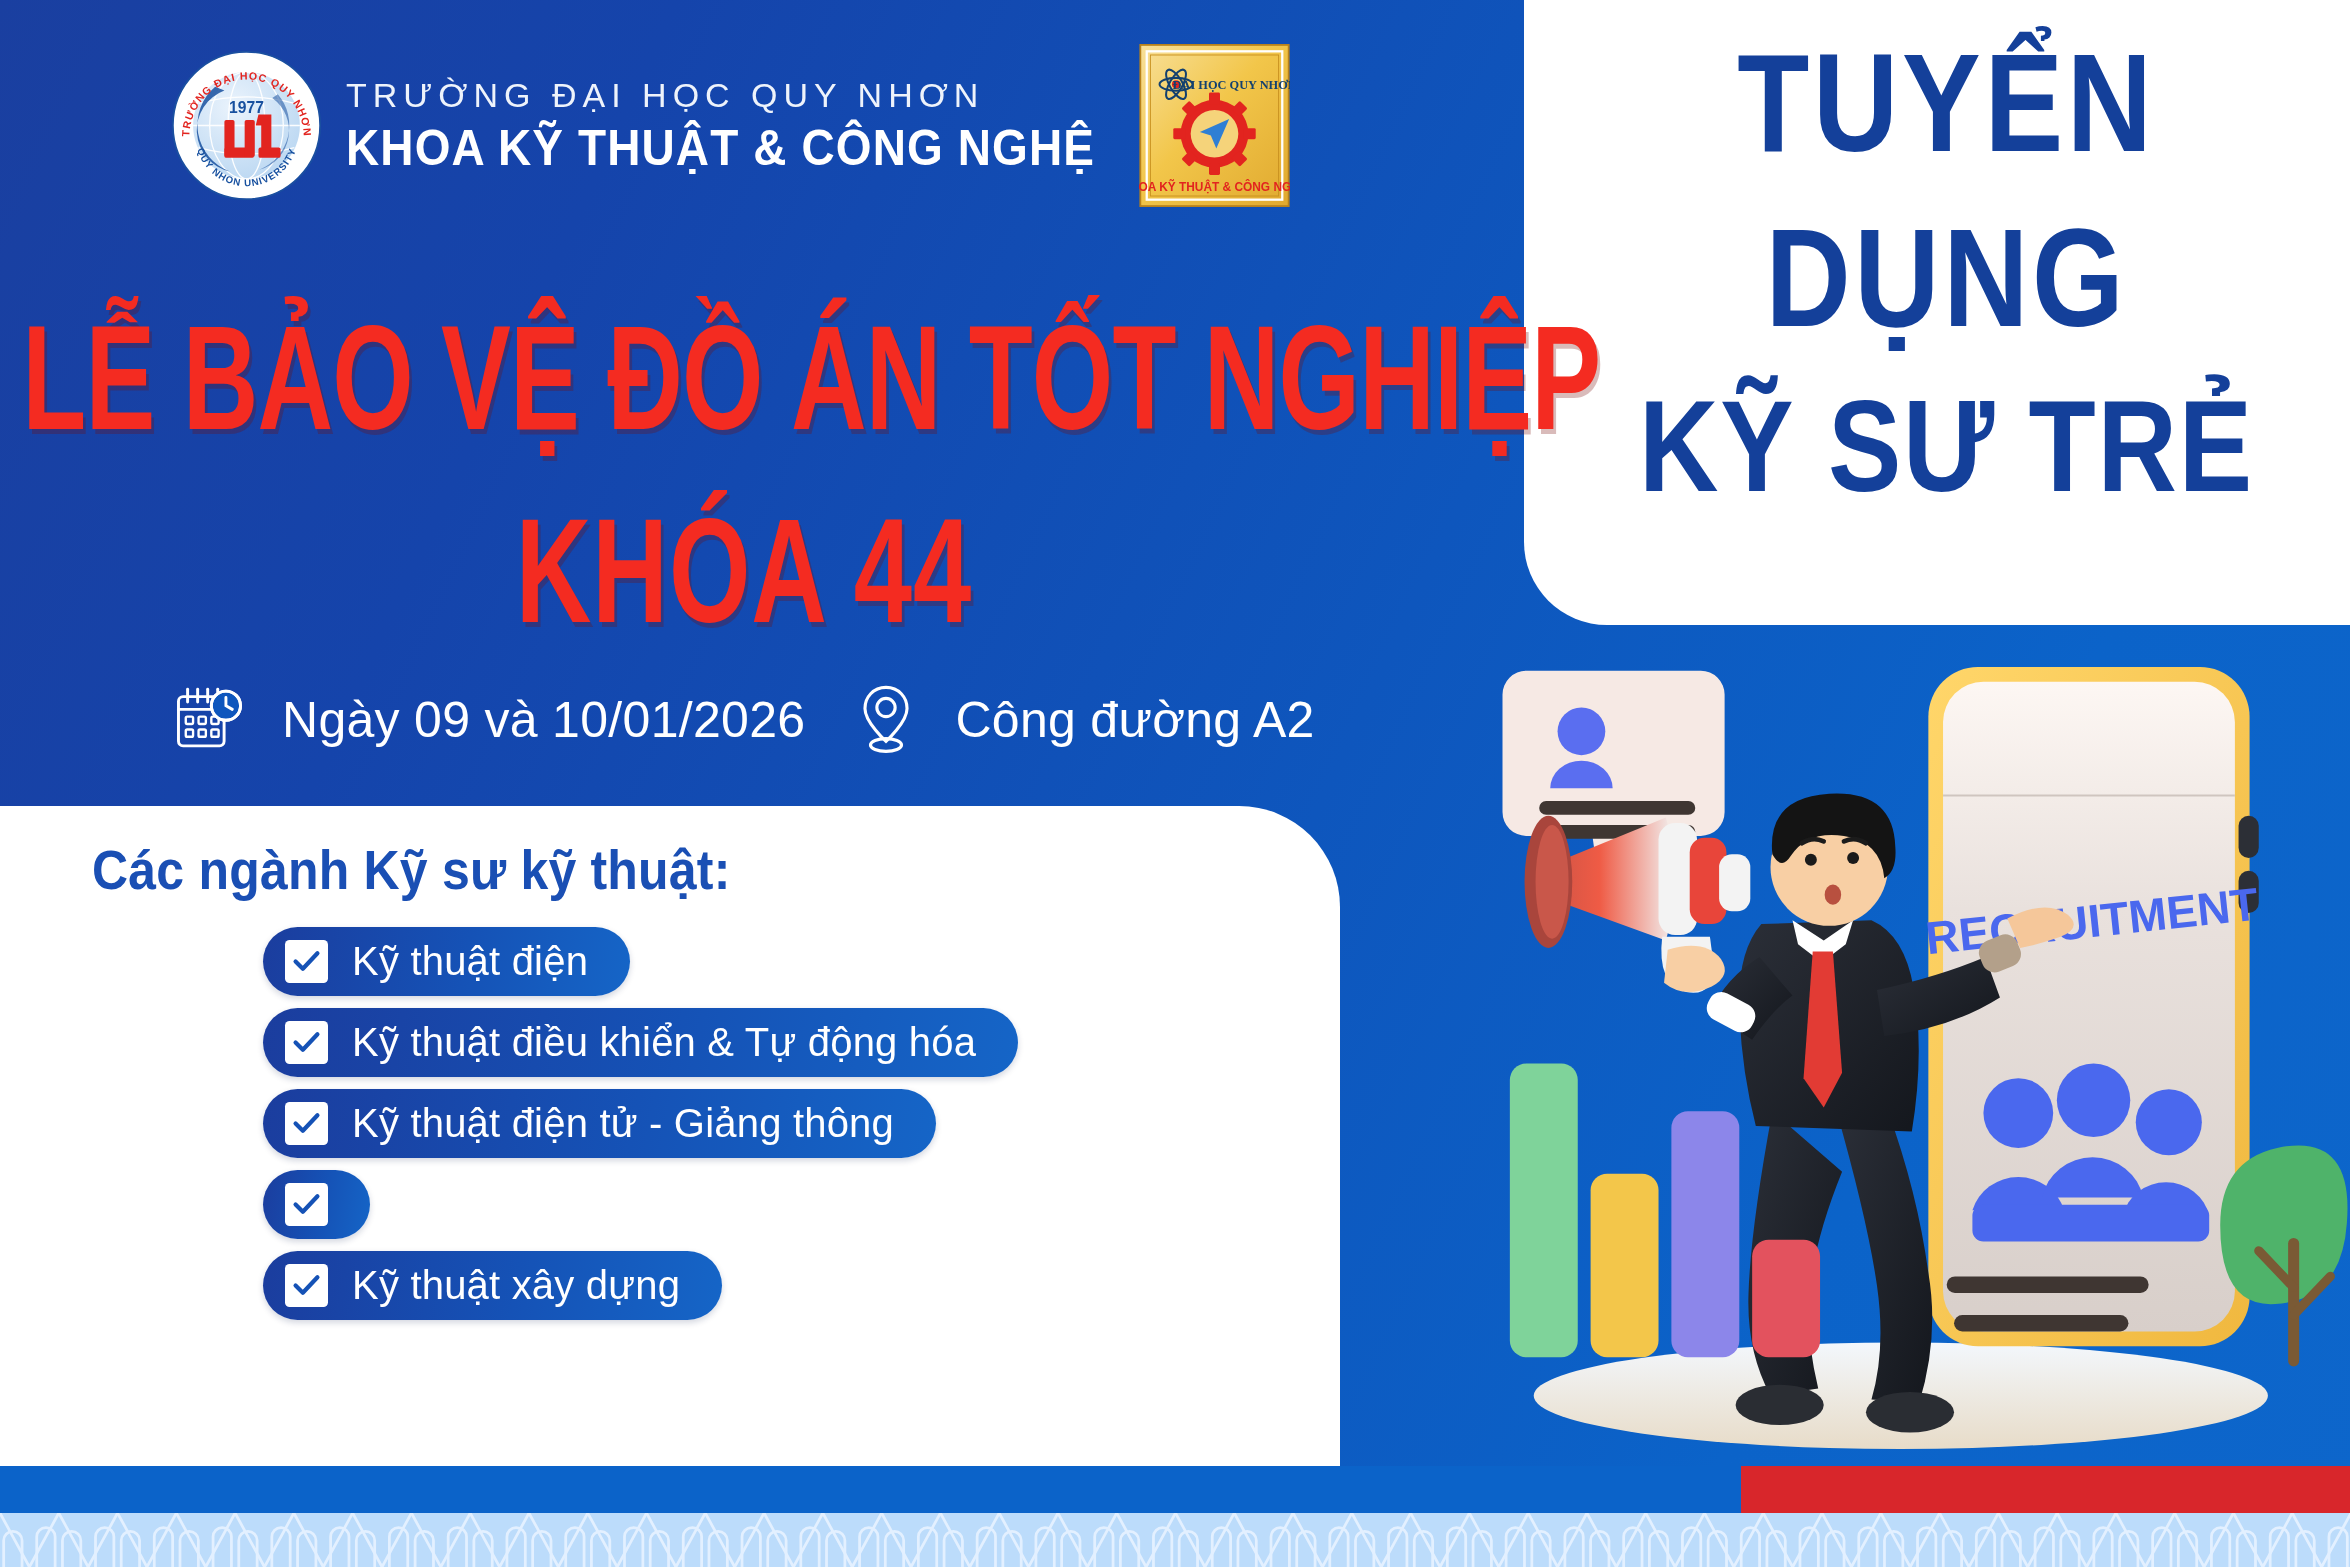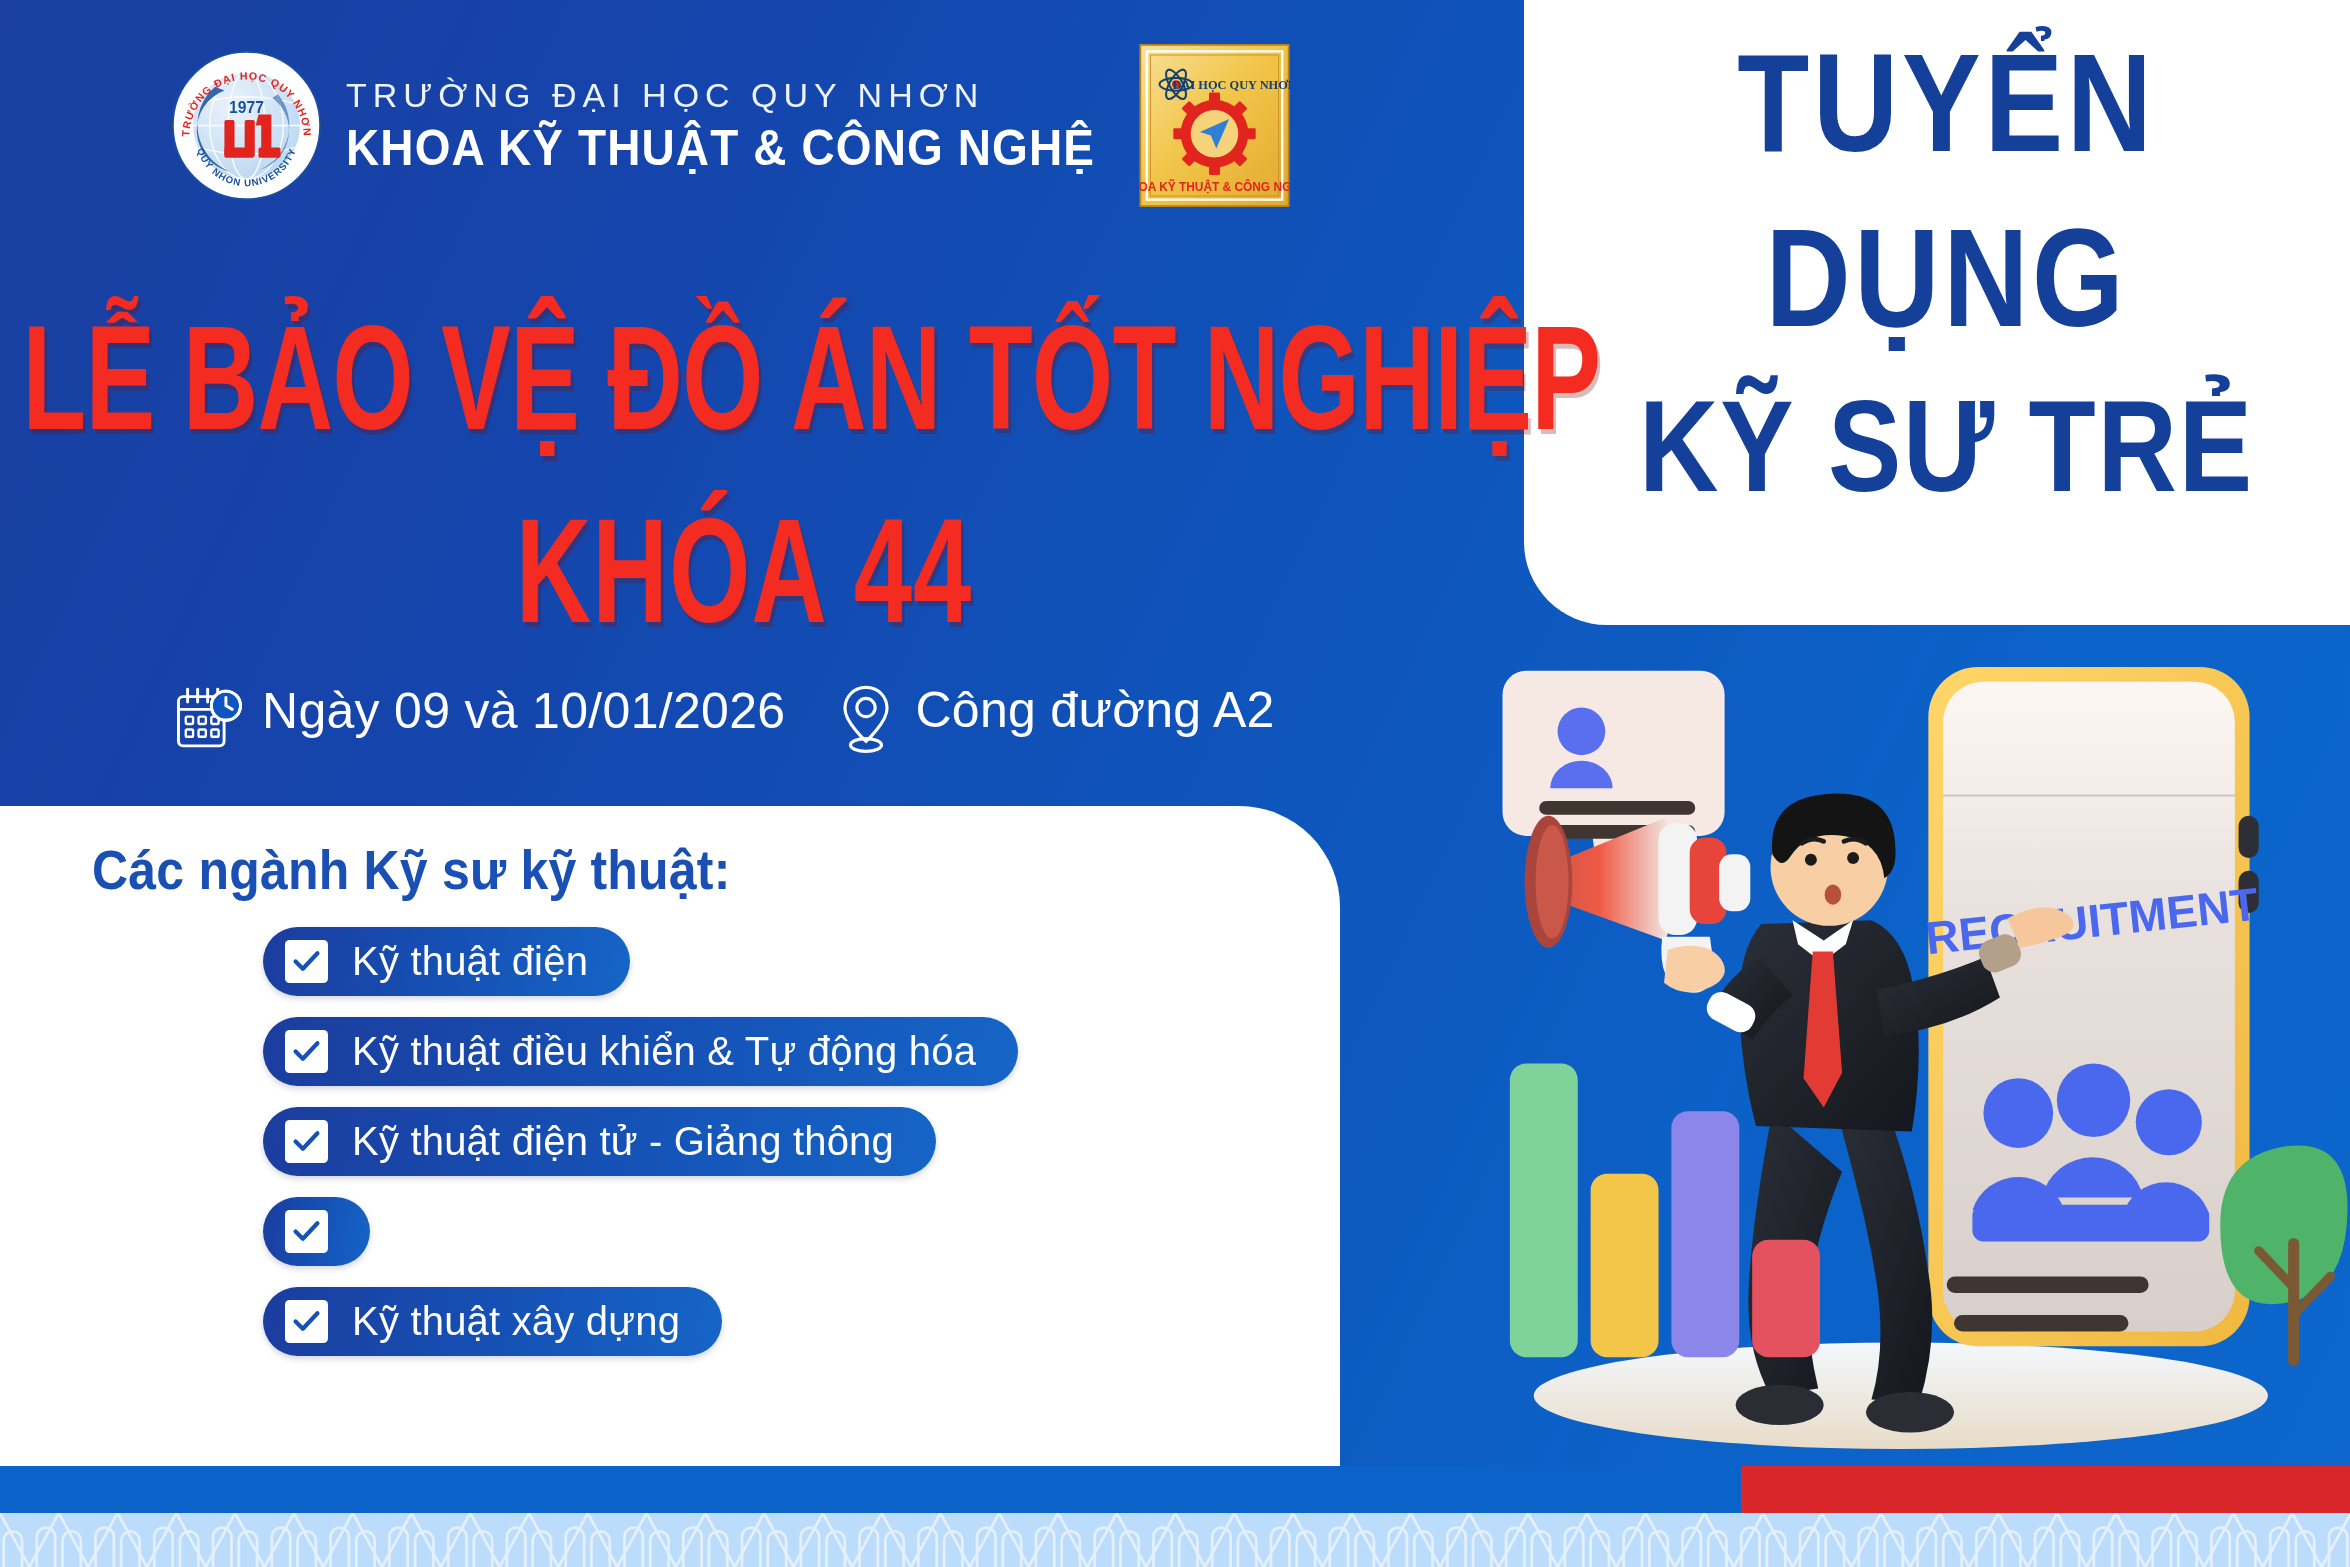"Ngày 09 và 10/01/2026" .meta-item { align-items: flex-start -> center; gap: 16px -> 36px }
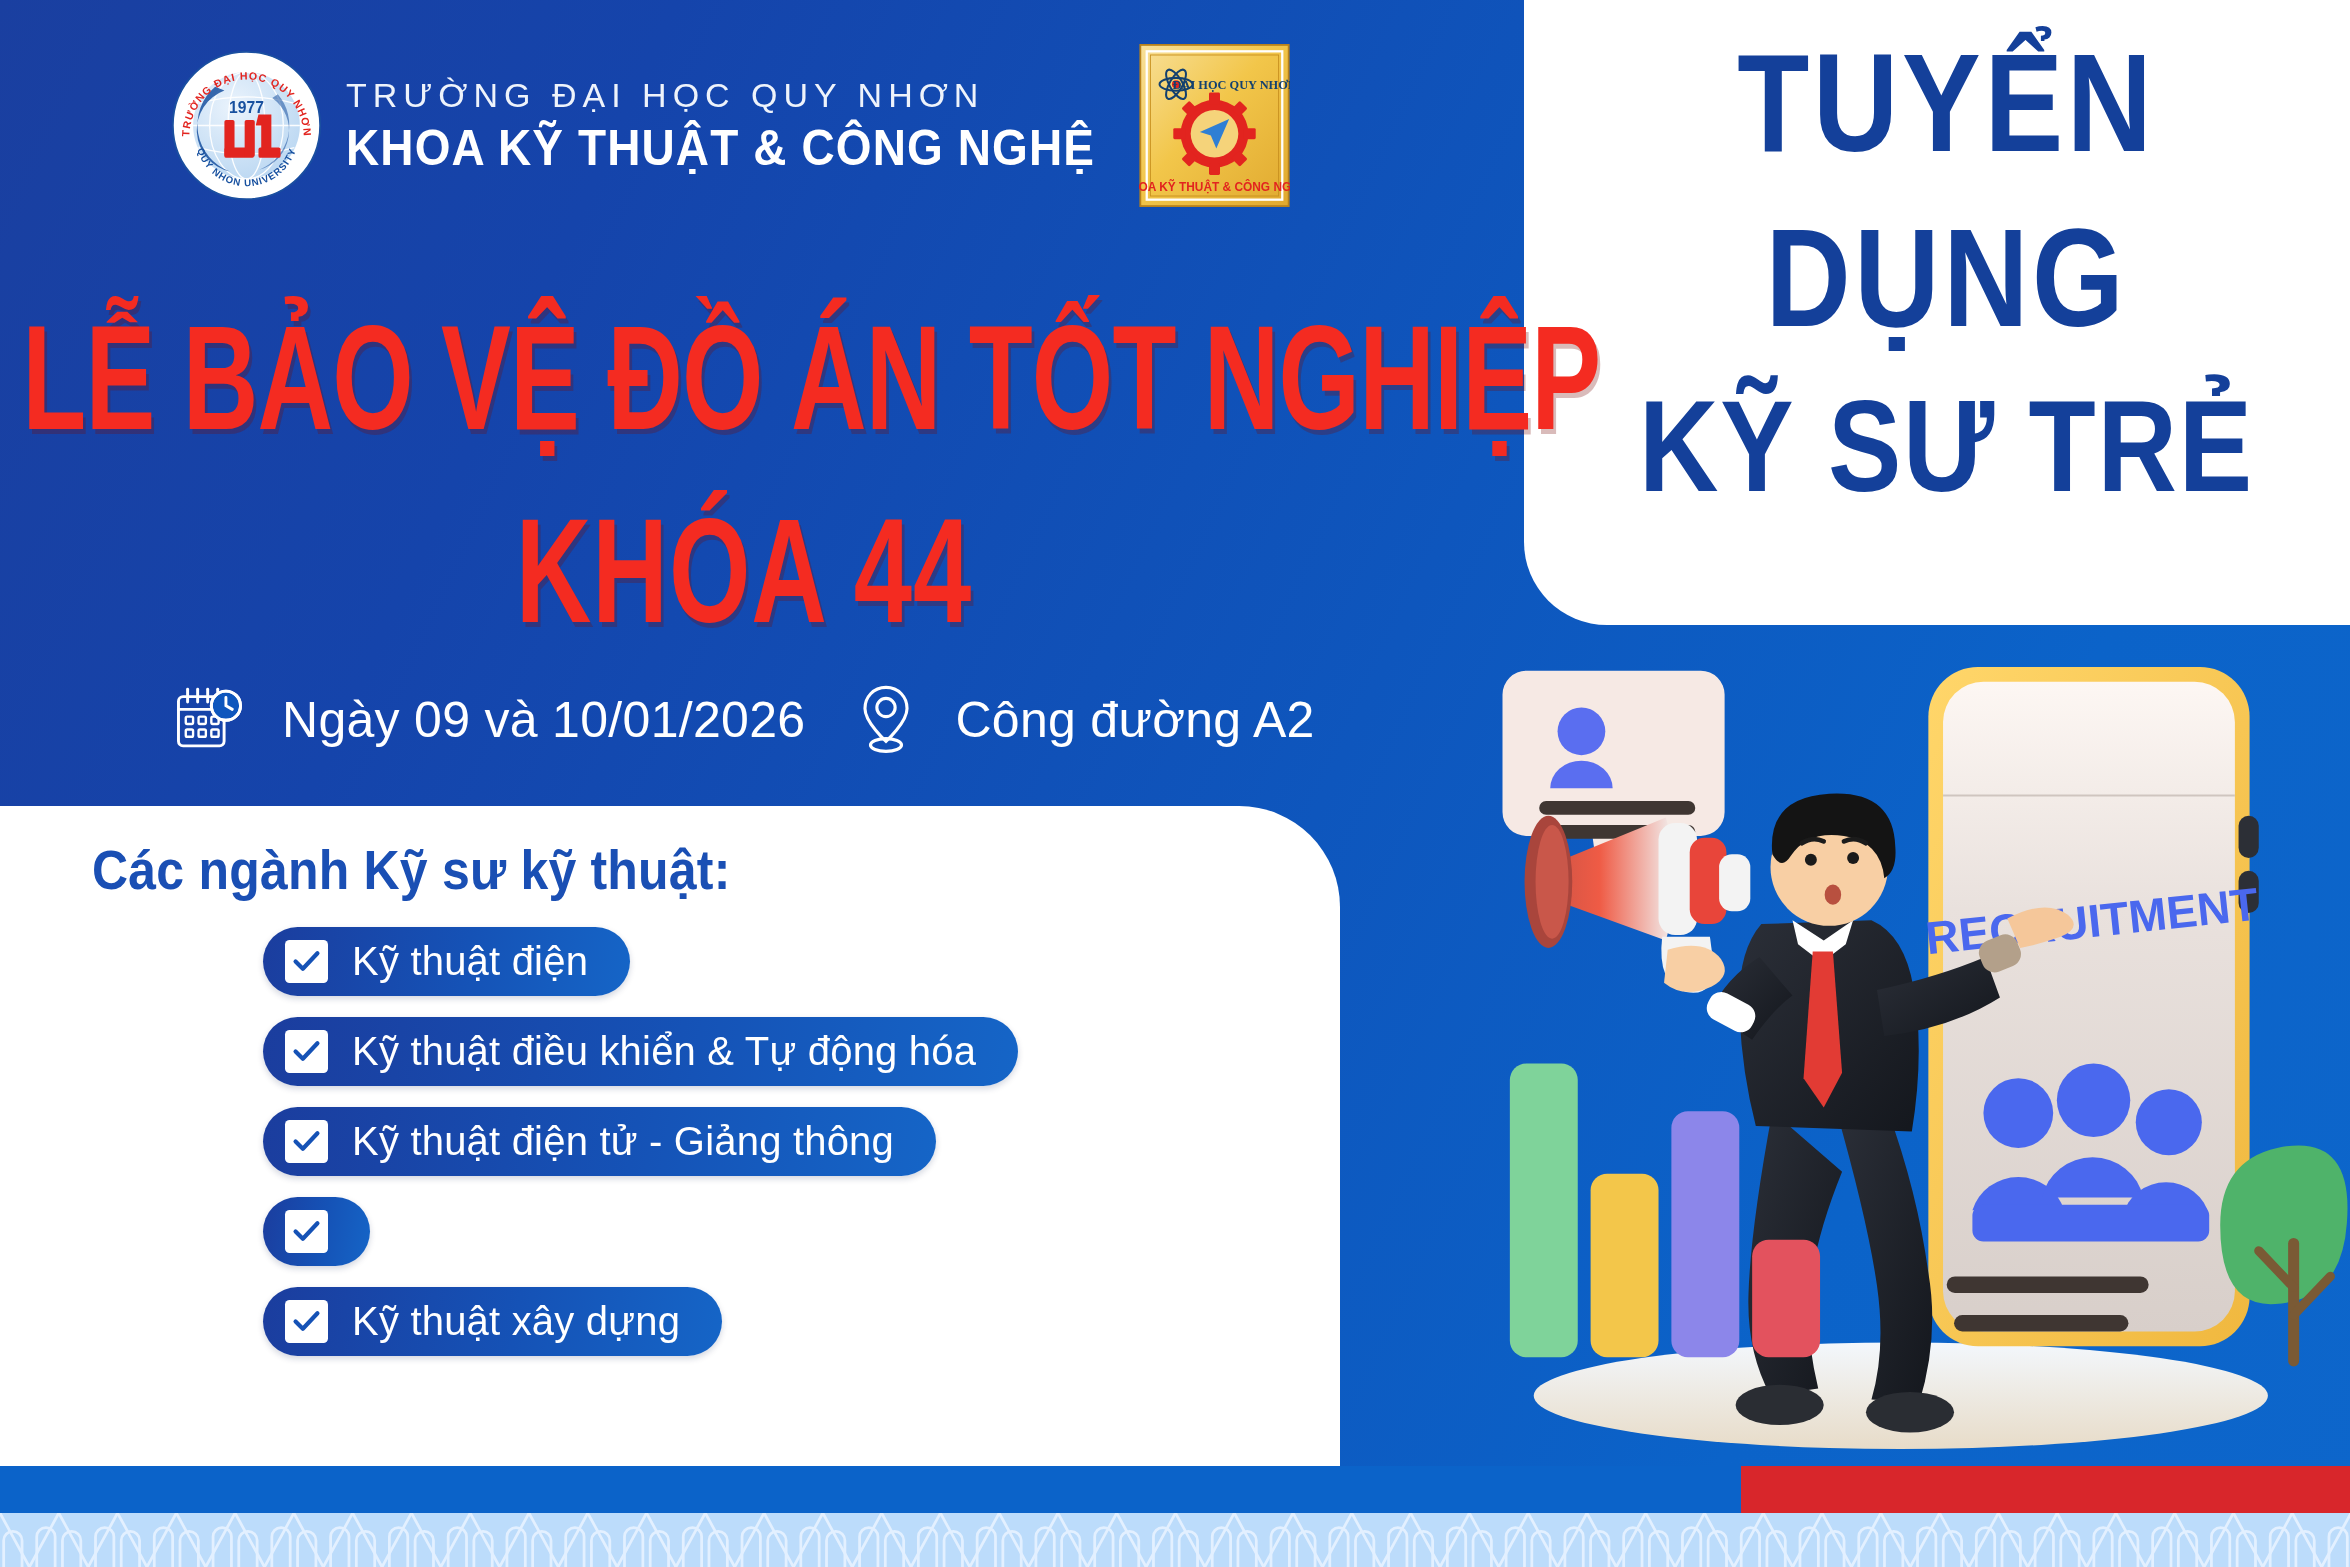"Kỹ thuật điện" .pill-list { gap: 21px -> 12px }
